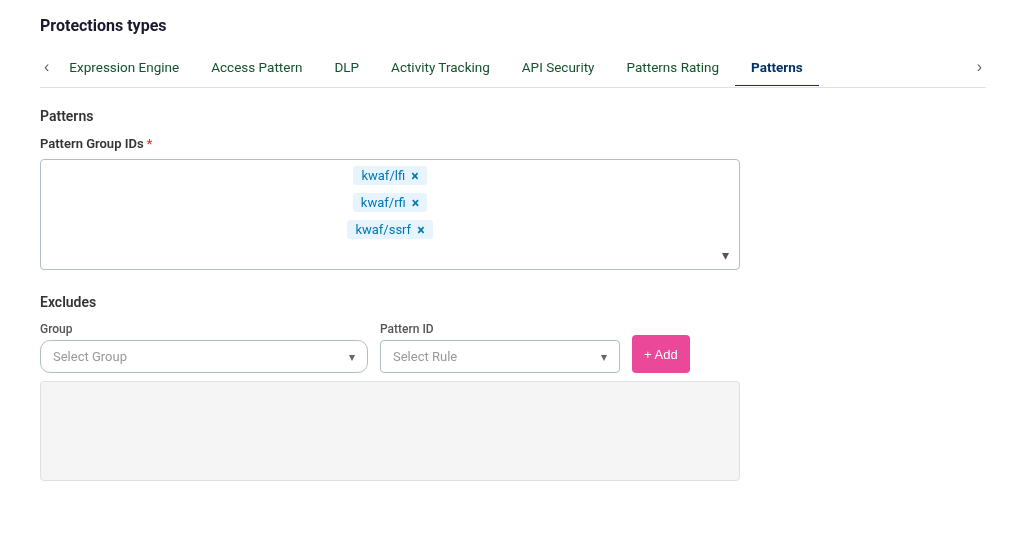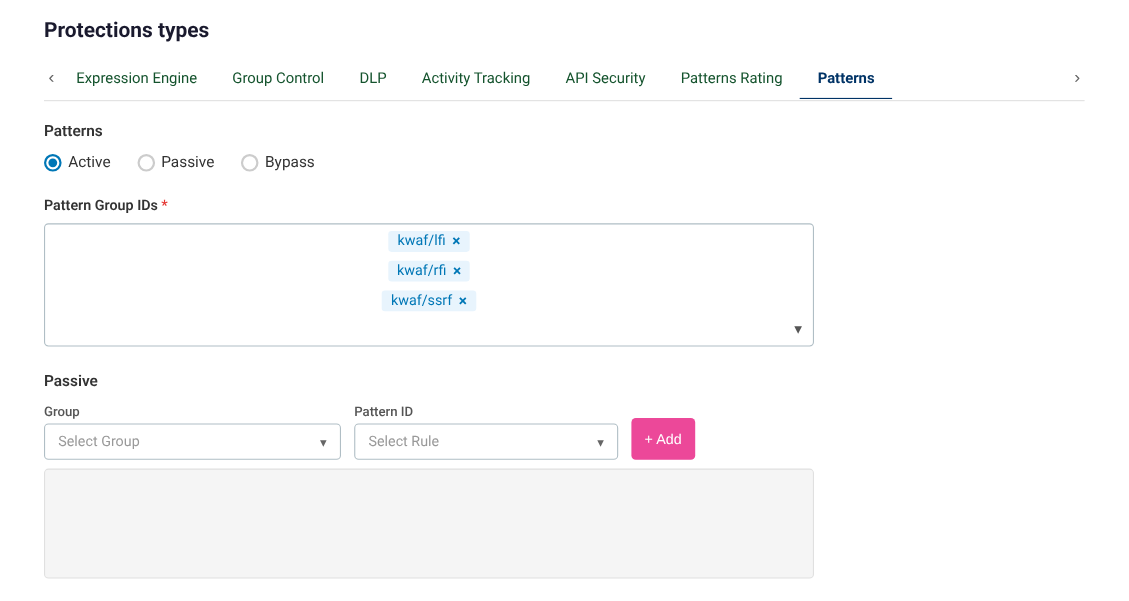"Protections types" .page-title { font-size: 19px -> 16px }
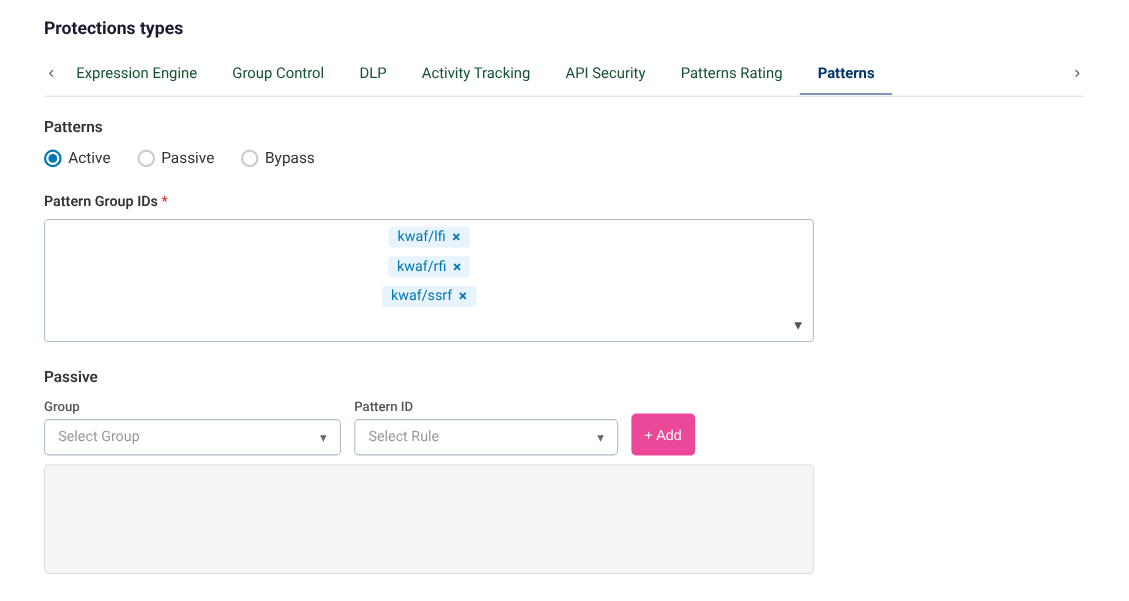"Group Control" div.tab-item { text: Group Control -> Access Pattern }
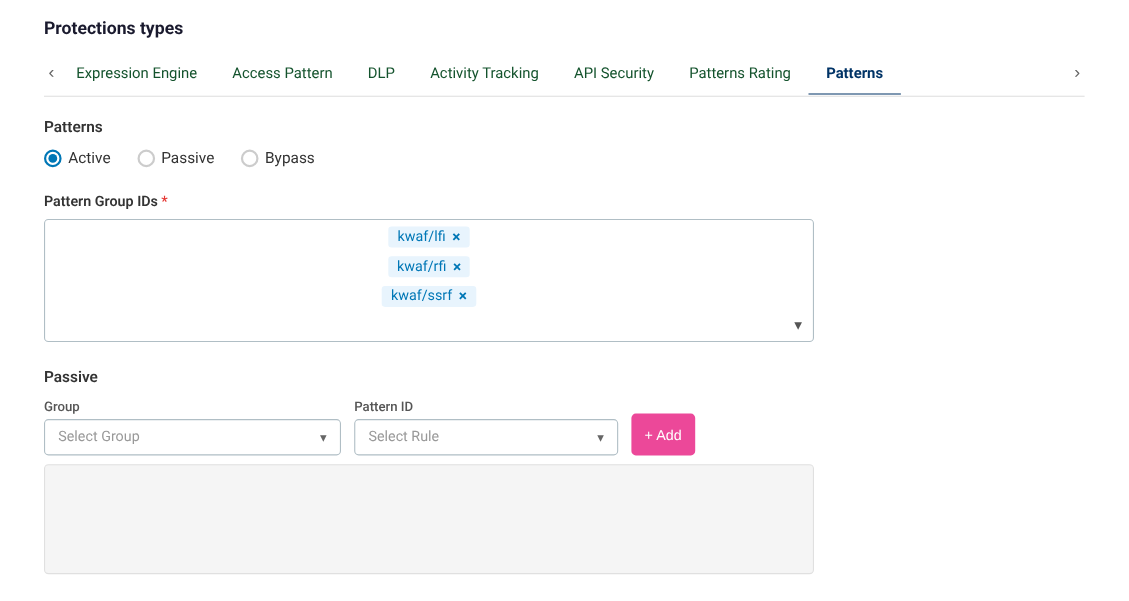"Active" div.radio-group { html: <div> <label> <div></div> <span>Active</span> </label> <label> <div></div> <span>Passive</span> </label> <label> <div></div> <span>Bypass</span> </label> </div> -> none }
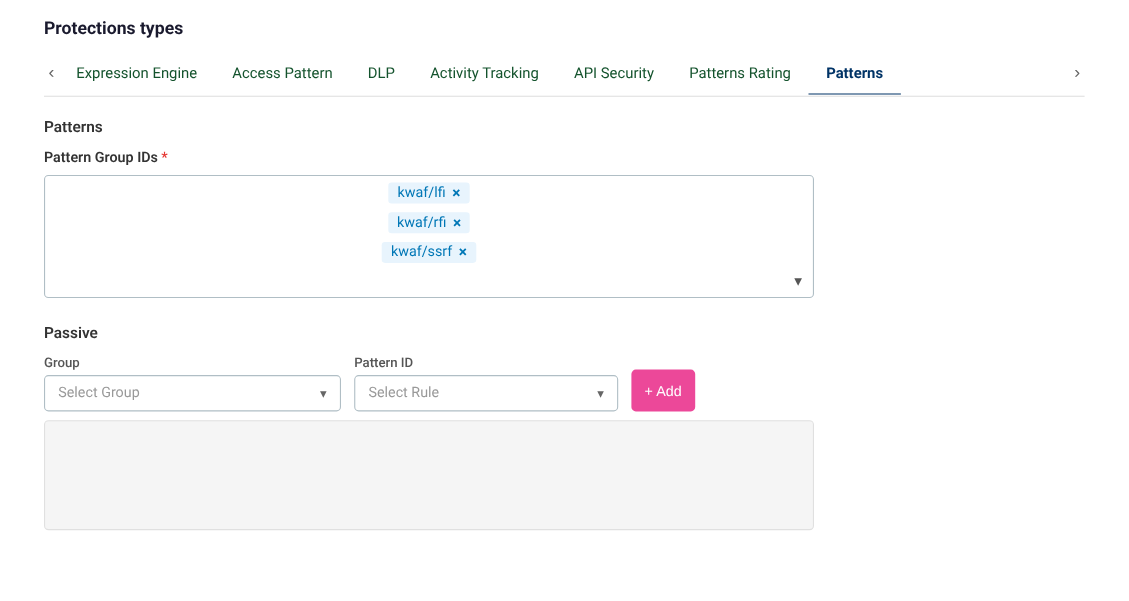"Passive" div.excludes-title { text: Passive -> Excludes }
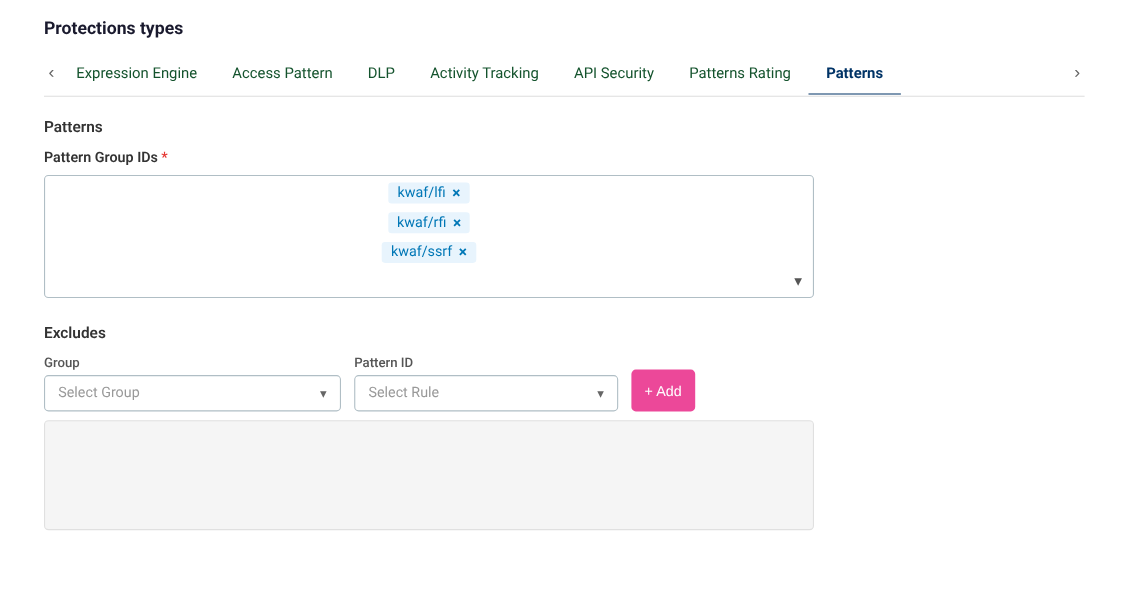"Select Group" .select-dropdown.group { border-radius: none -> 10px; width: 270px -> 328px }
